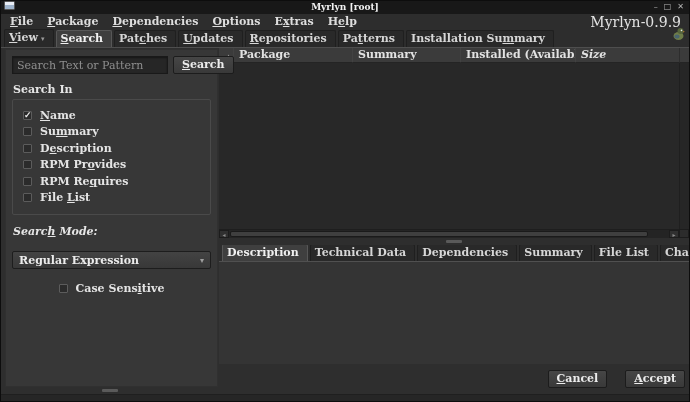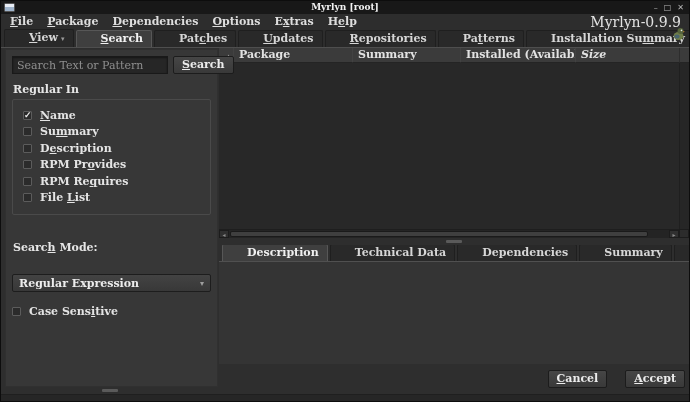"Myrlyn [root]" .titlebar { align-items: center -> none }
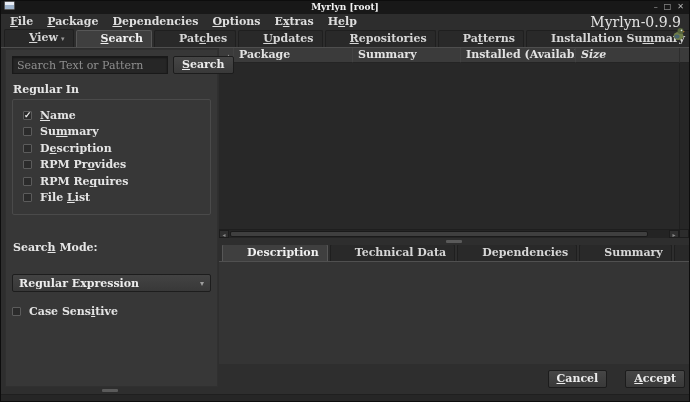"View ▾" .tab { padding: 1px 8px 2px 24px -> 1px 8px 2px 4px }
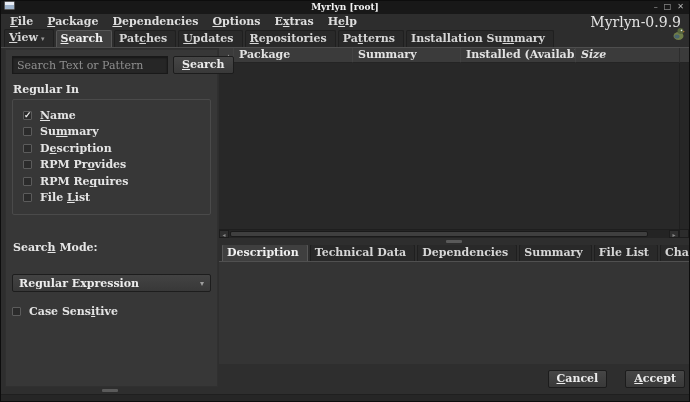"Regular In" div.section-label { text: Regular -> Search }
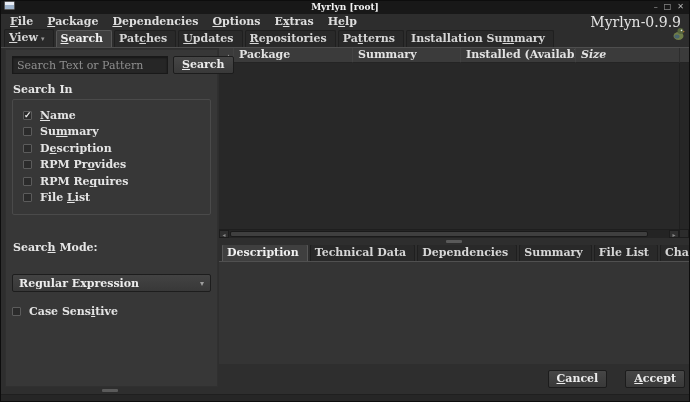"Search Mode:" div.section-label { font-style: none -> italic; margin-top: 26px -> 10px }
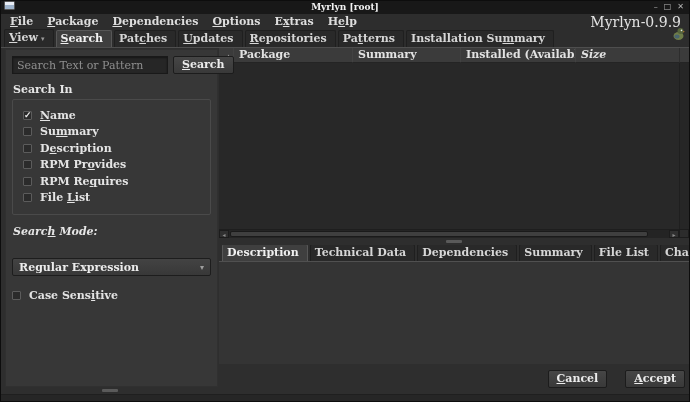"Regular Expression" .combo { margin-top: 20px -> 13px }
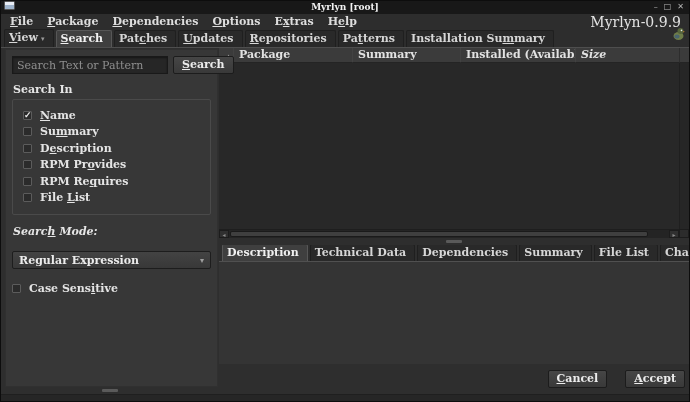"Case Sensitive" .case-row { justify-content: none -> center }
